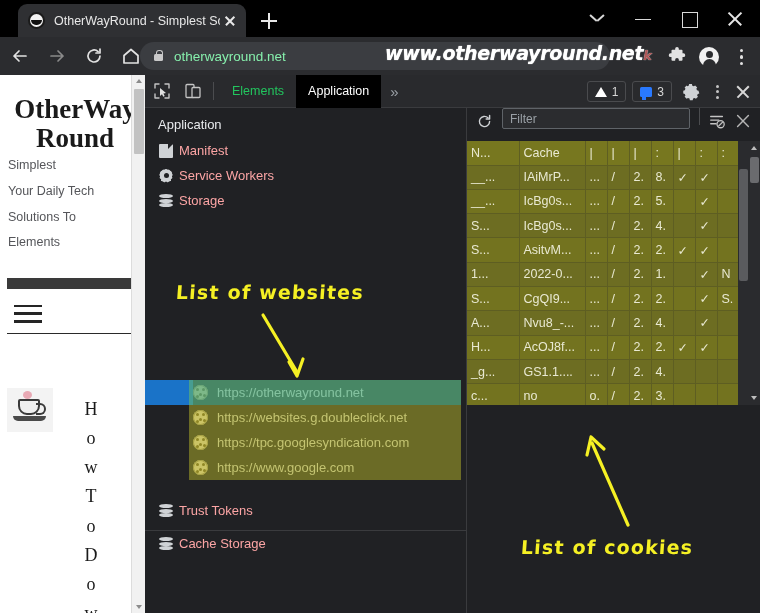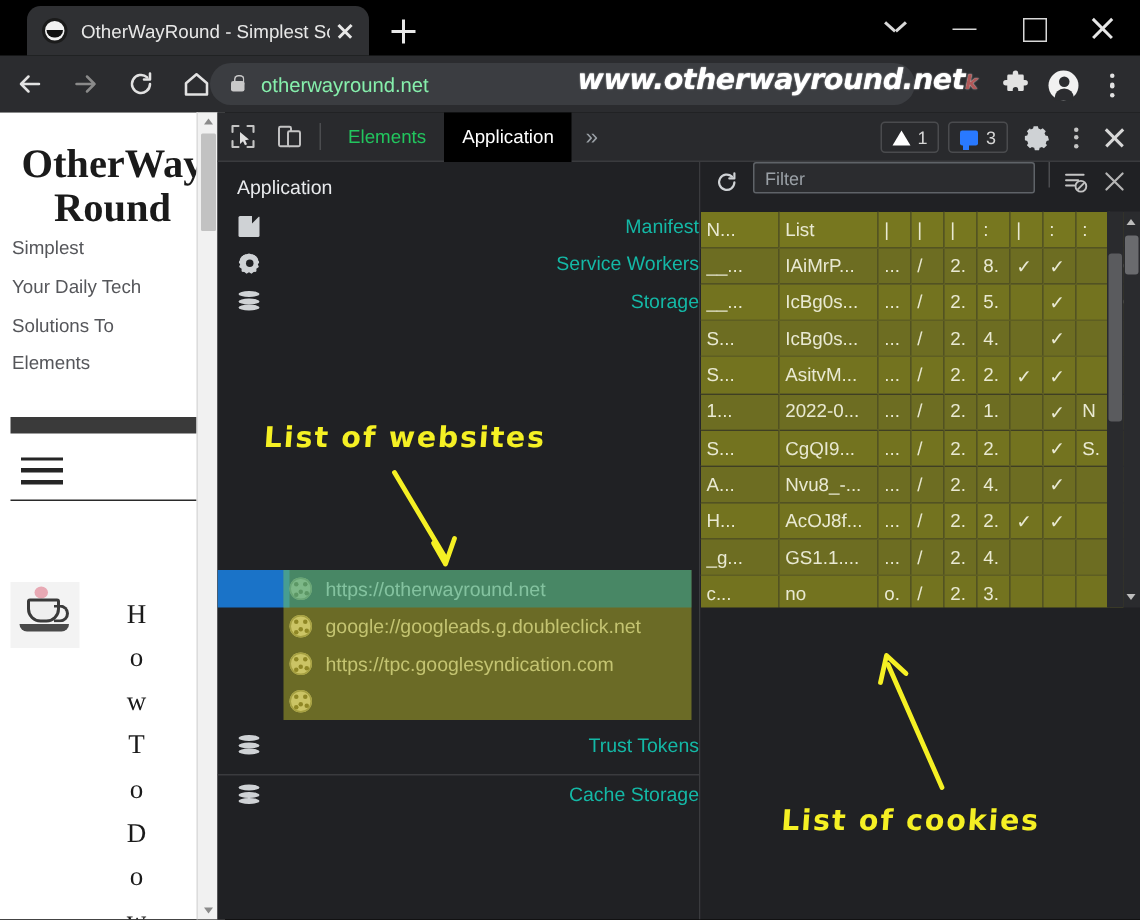"Manifest" .dt-item { color: #14b8a6 -> #fca5a5; justify-content: flex-end -> none }
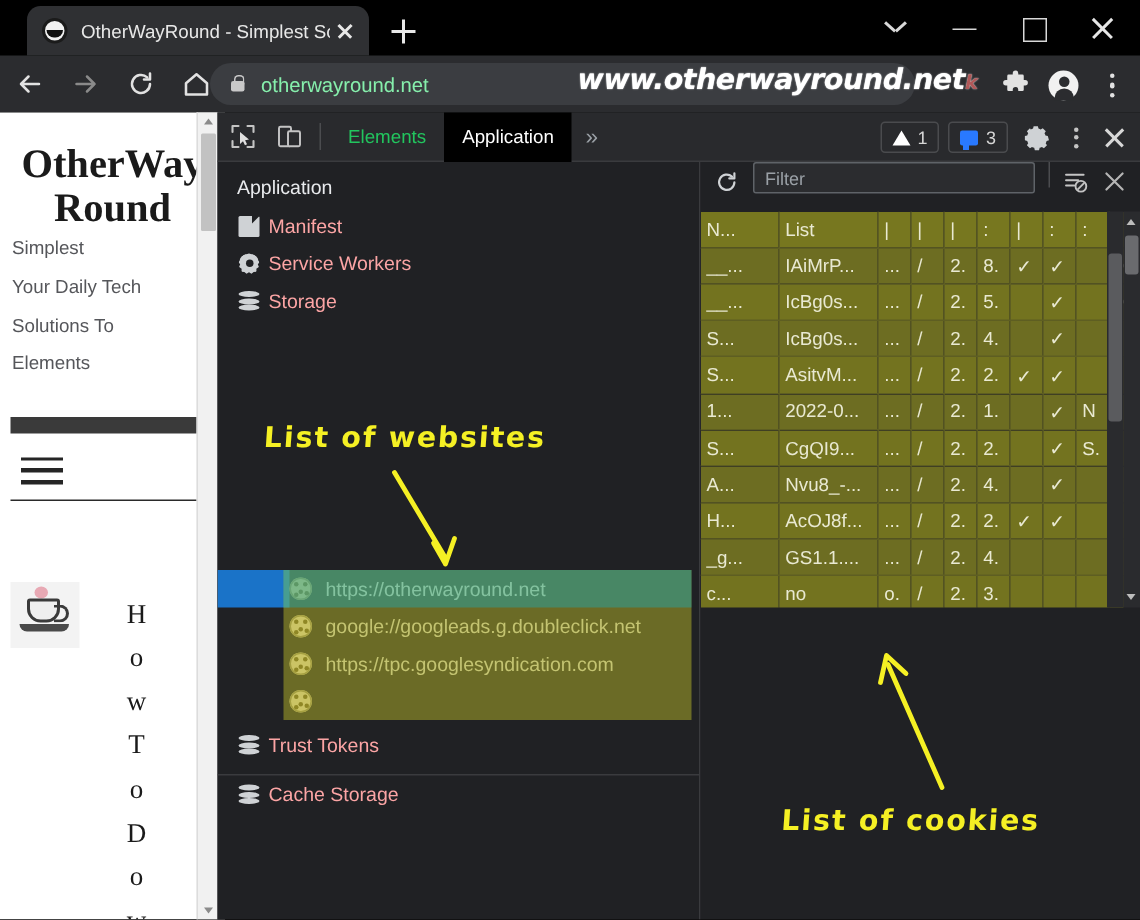"List" th.col-value { text: List -> Cache }
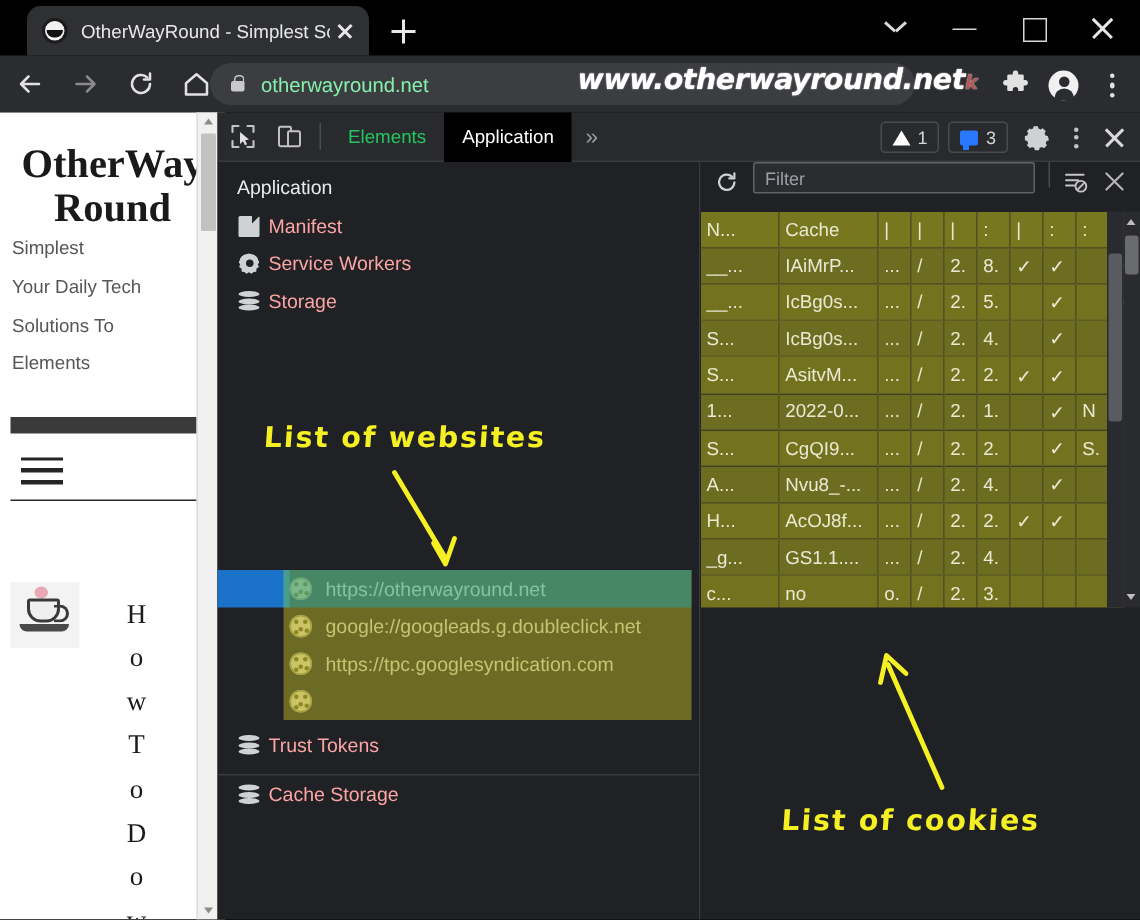"google://googleads.g.doubleclick.net" span.lbl { text: google://googleads.g.doubleclick.net -> https://websites.g.doubleclick.net }
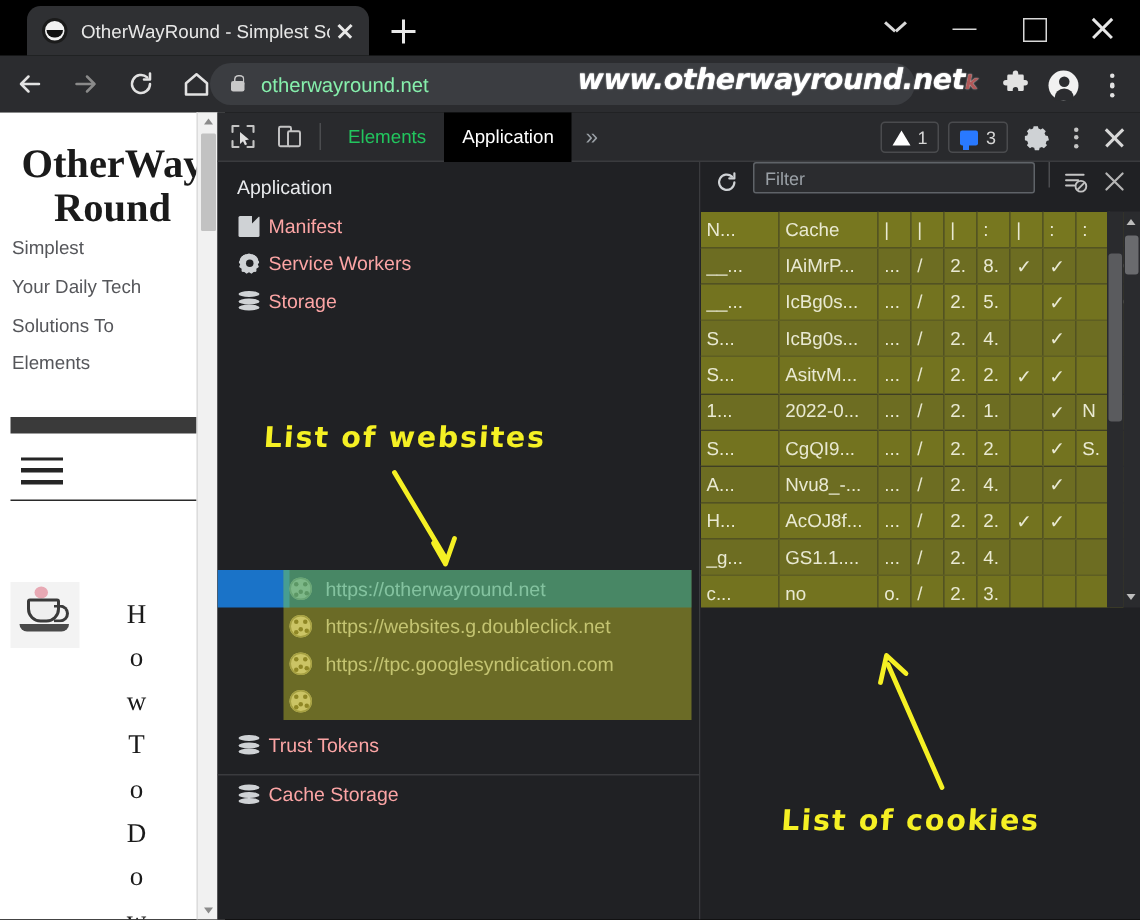"https://www.google.com" span.lbl { html: none -> <span>https://www.google.com</span> }
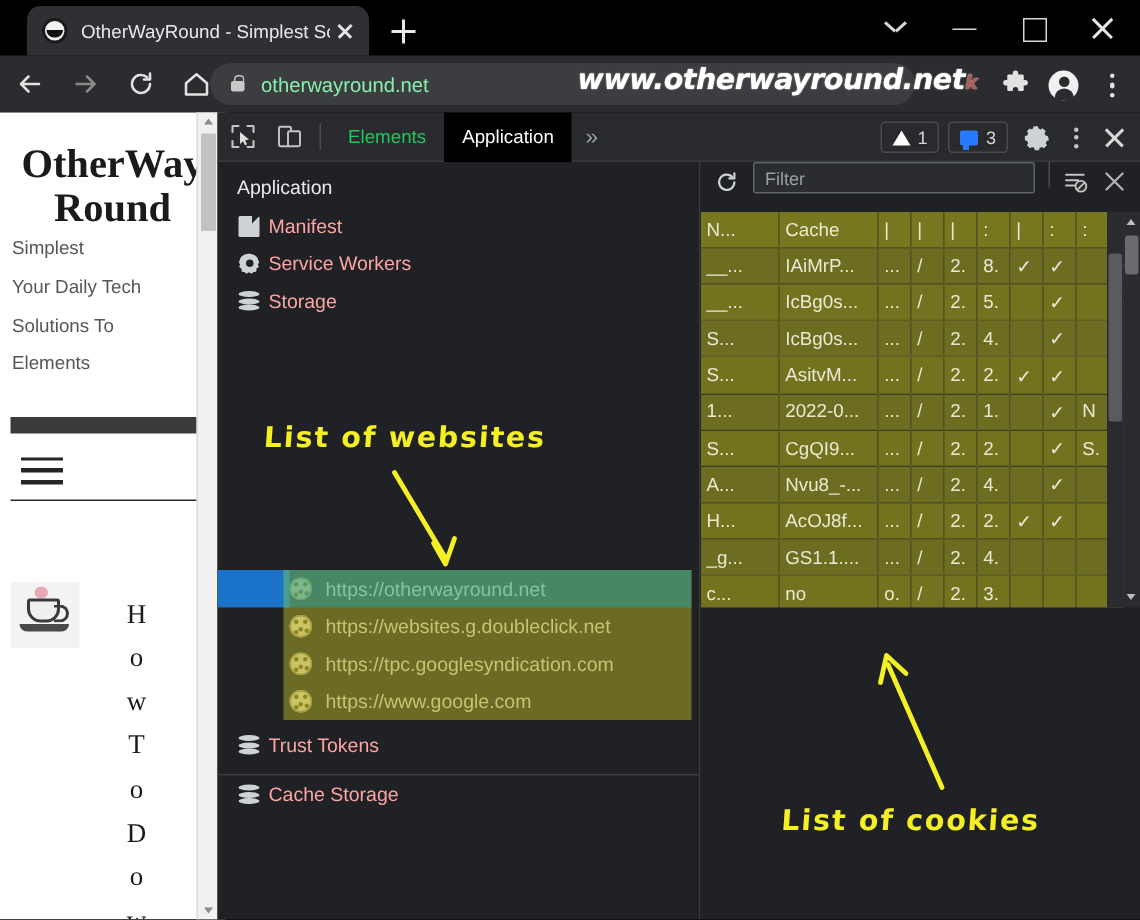"Trust Tokens" div.dt-item { margin-top: 4px -> 18px }
